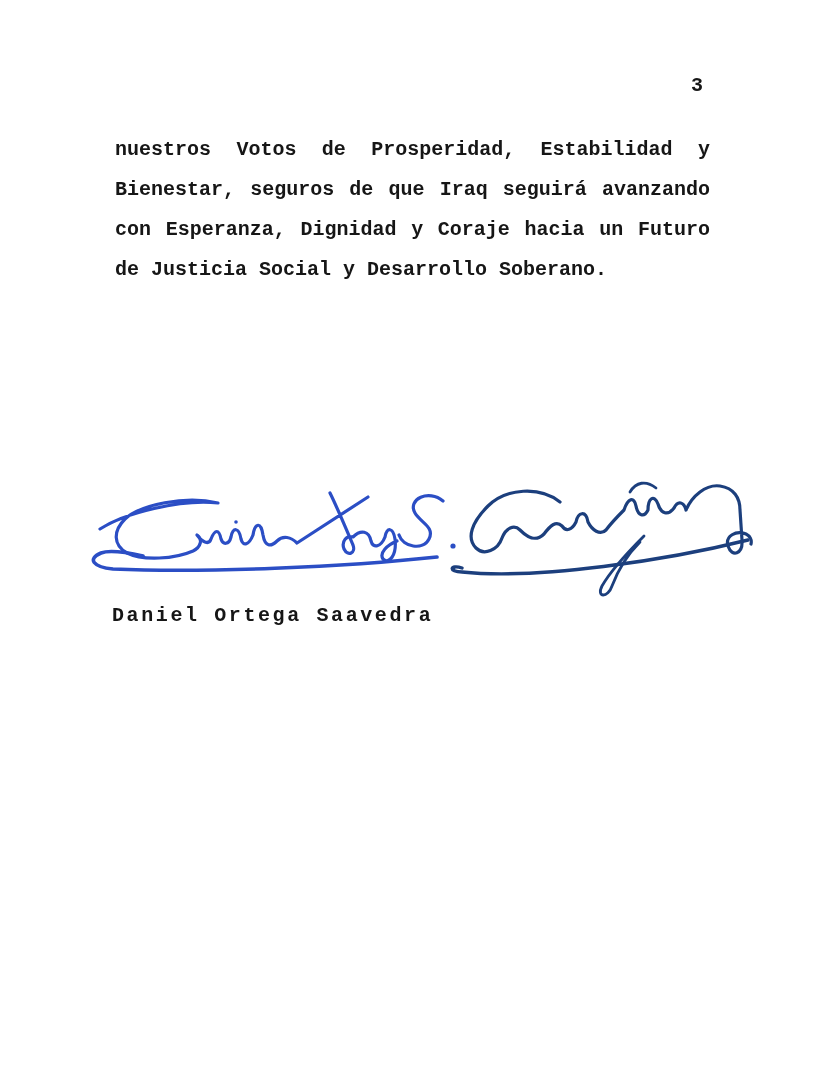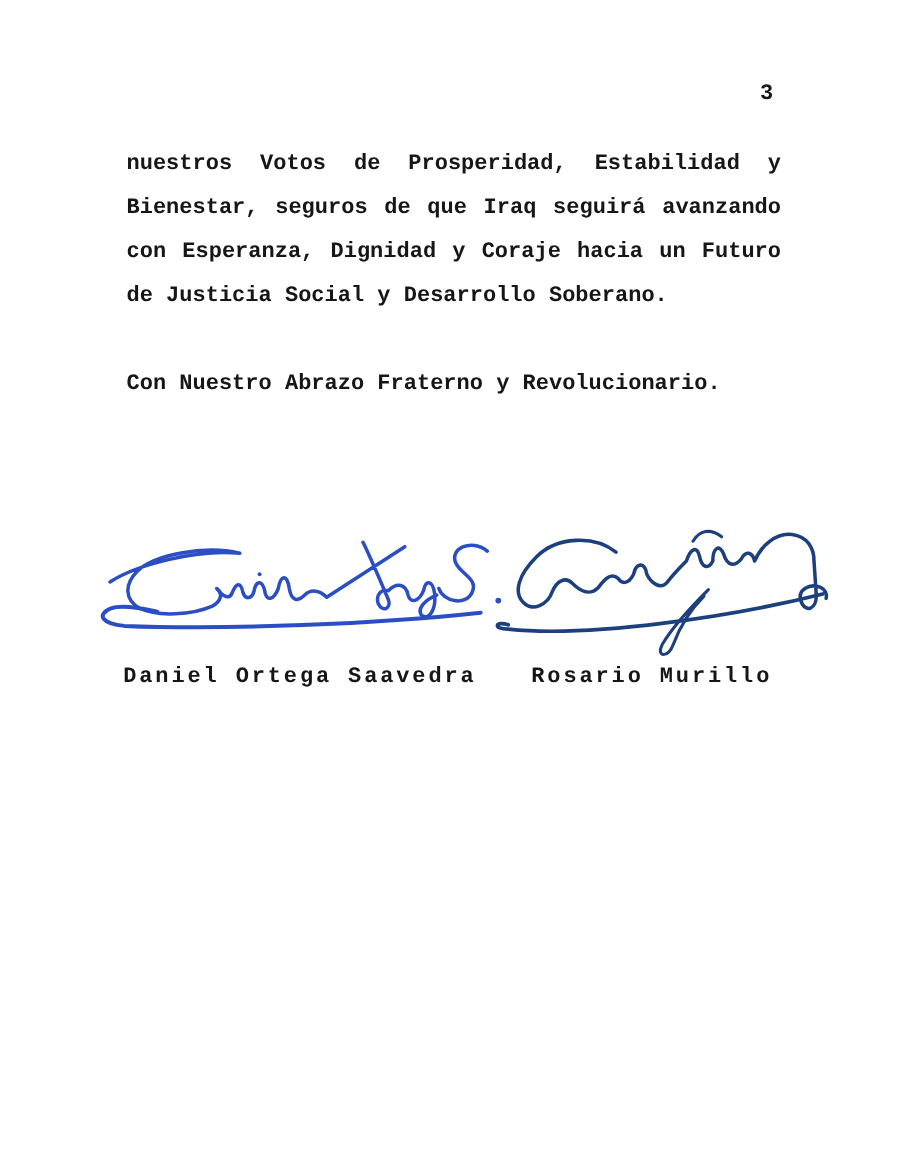"Con Nuestro Abrazo Fraterno y" p { html: <p>Con Nuestro Abrazo Fraterno y Revolucionario.</p> -> none }
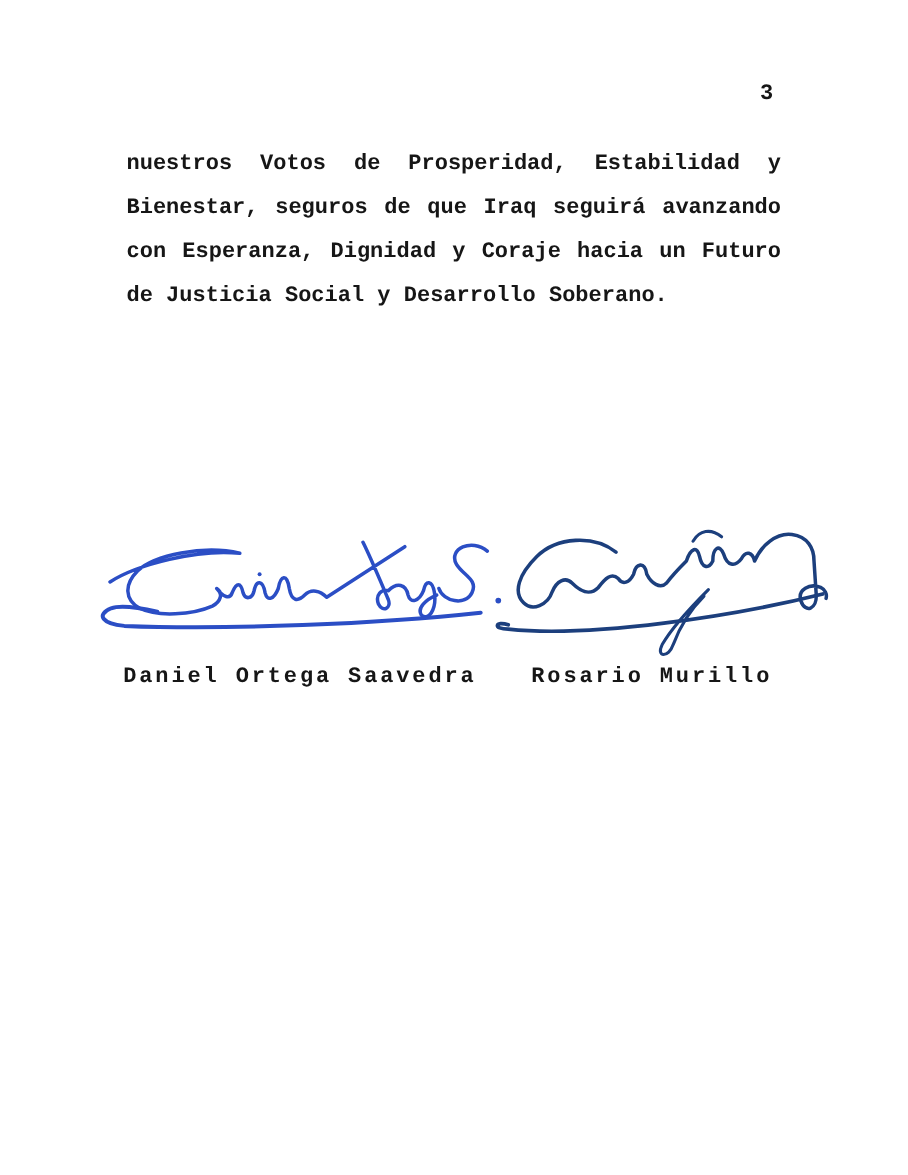"Rosario Murillo" div.name { html: <div>Rosario Murillo</div> -> none }
